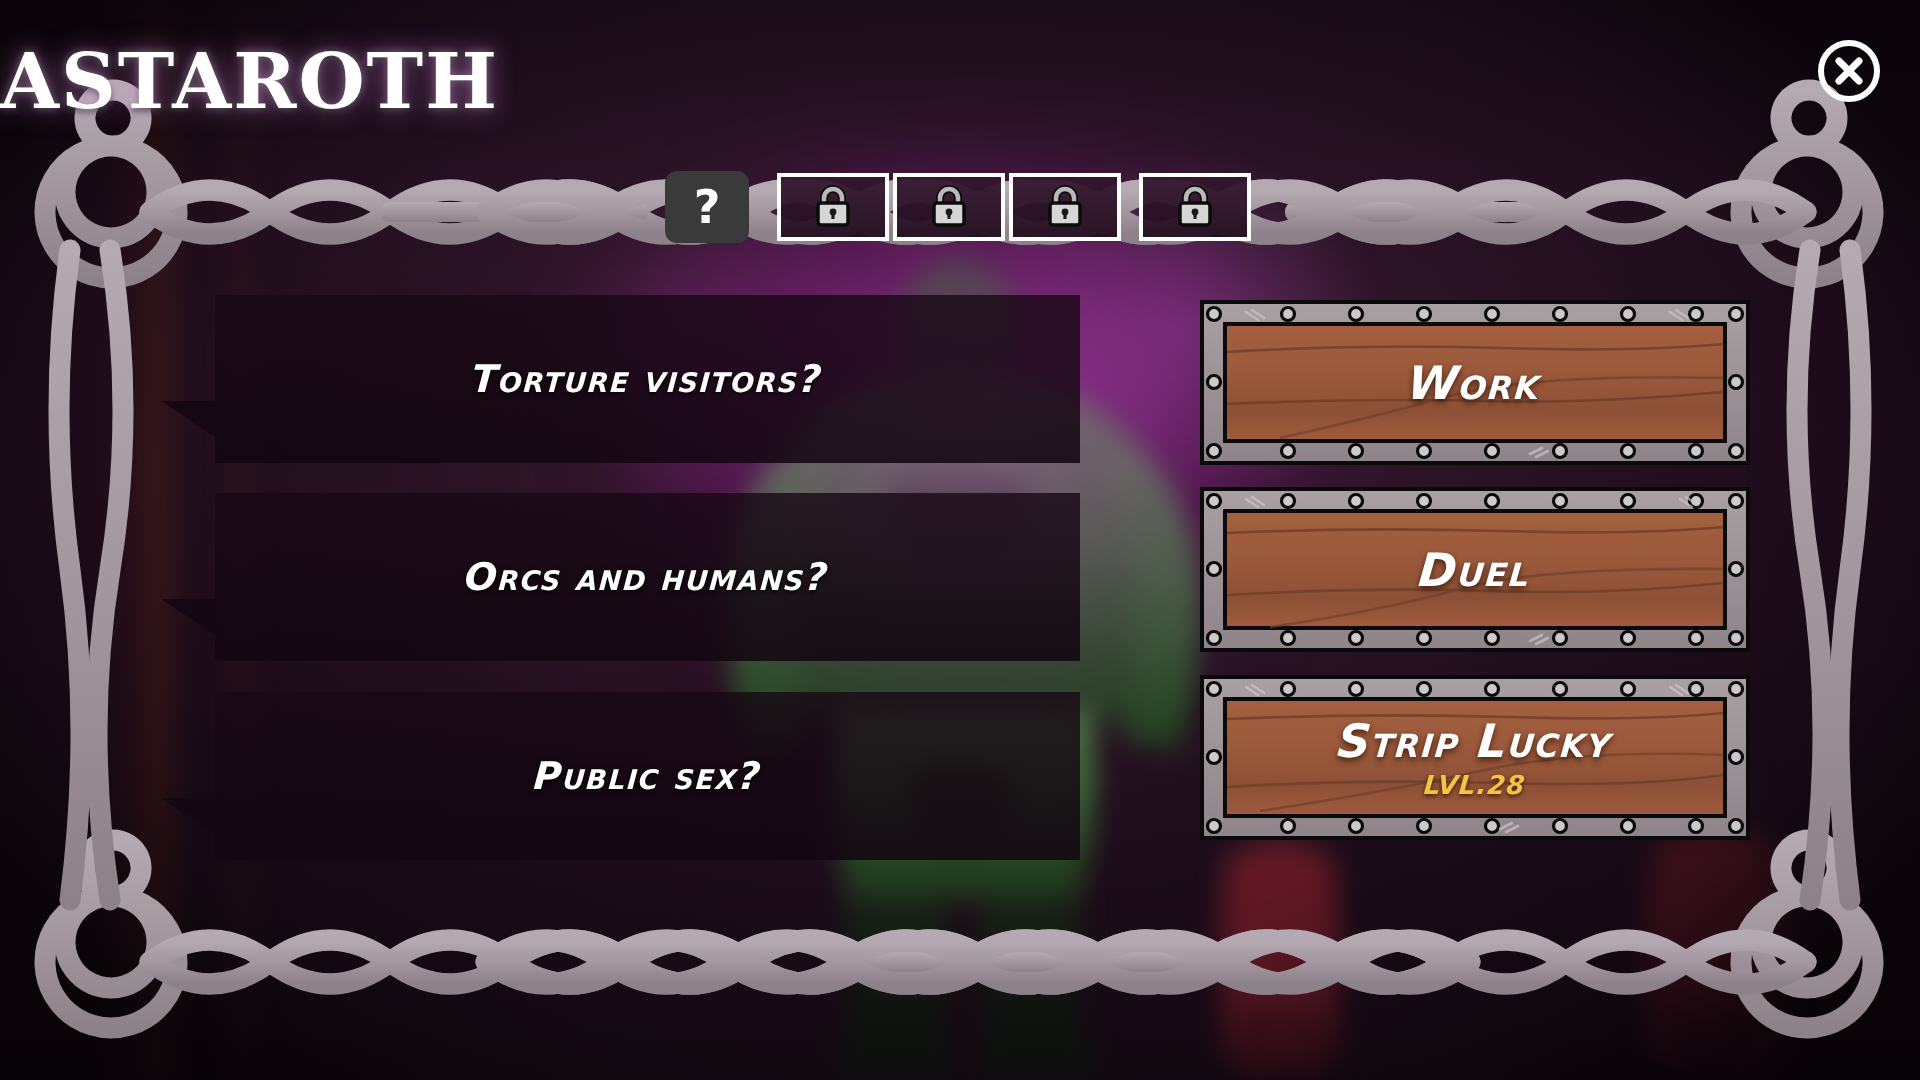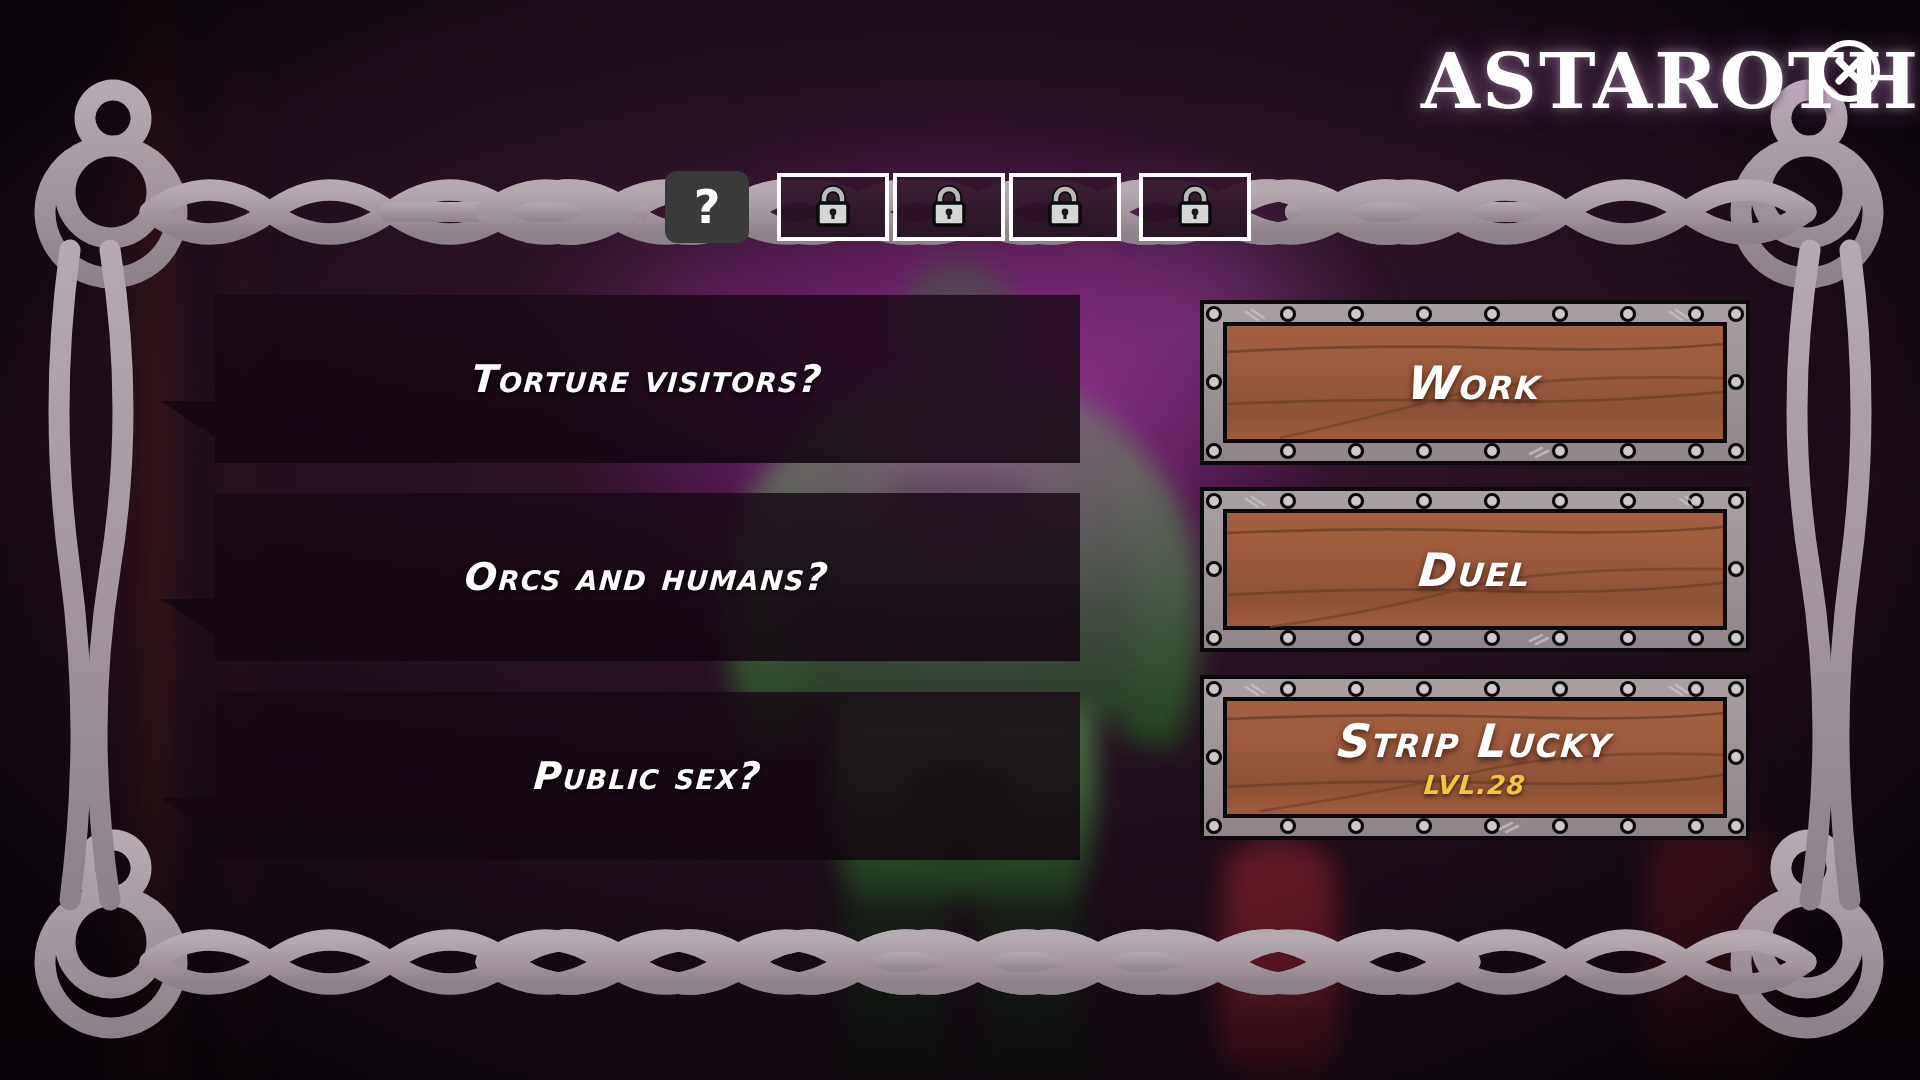"ASTAROTH" #title { text-align: right -> left }
